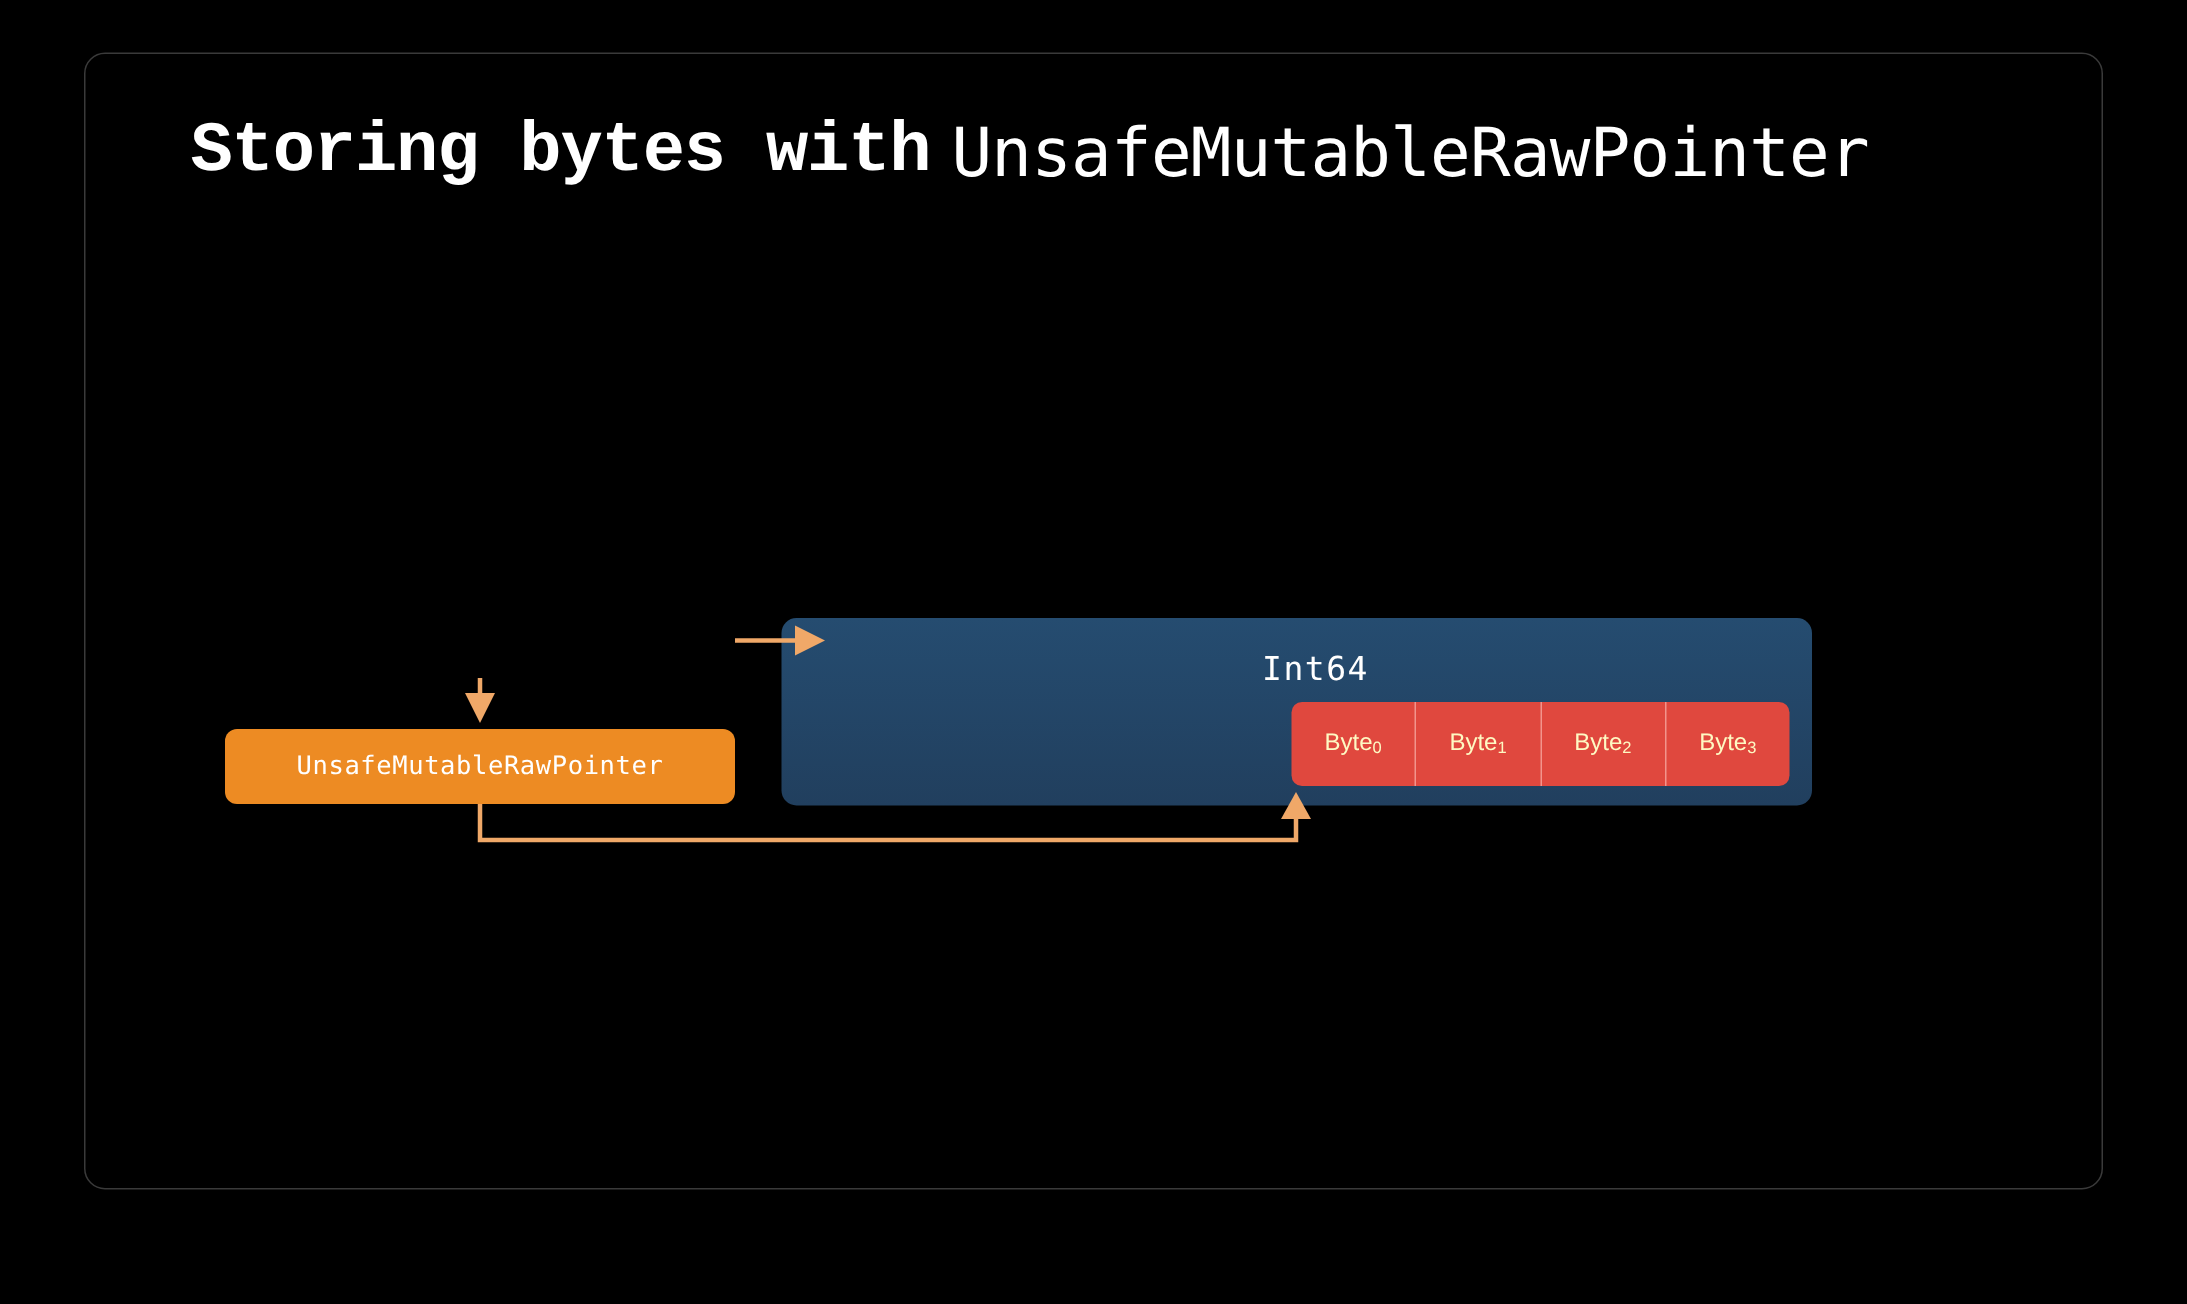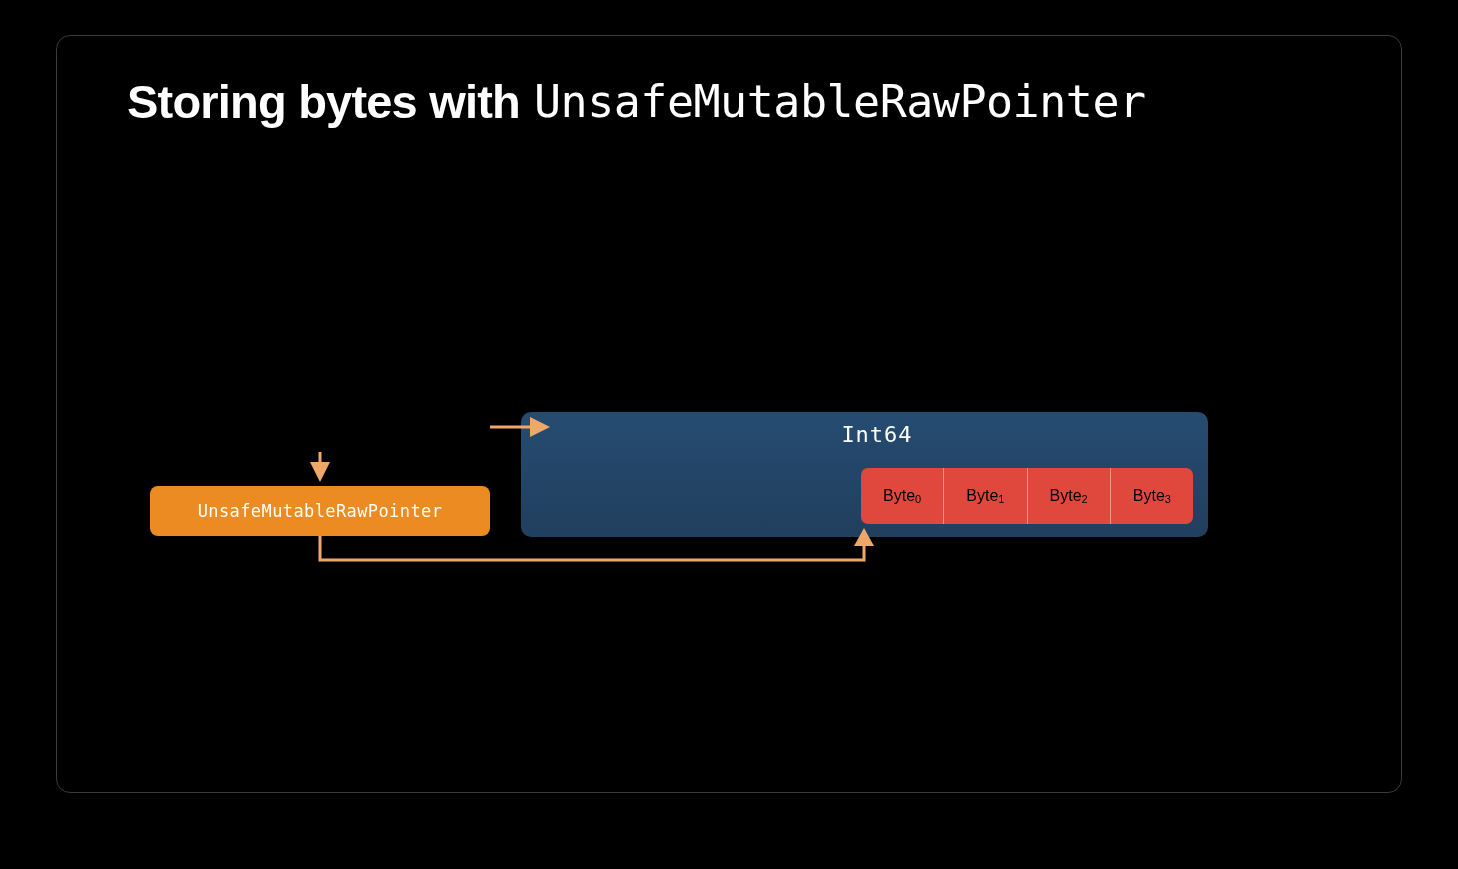"Storing bytes with" #title-prefix { font-family: Liberation Sans, sans-serif -> Liberation Mono, monospace }
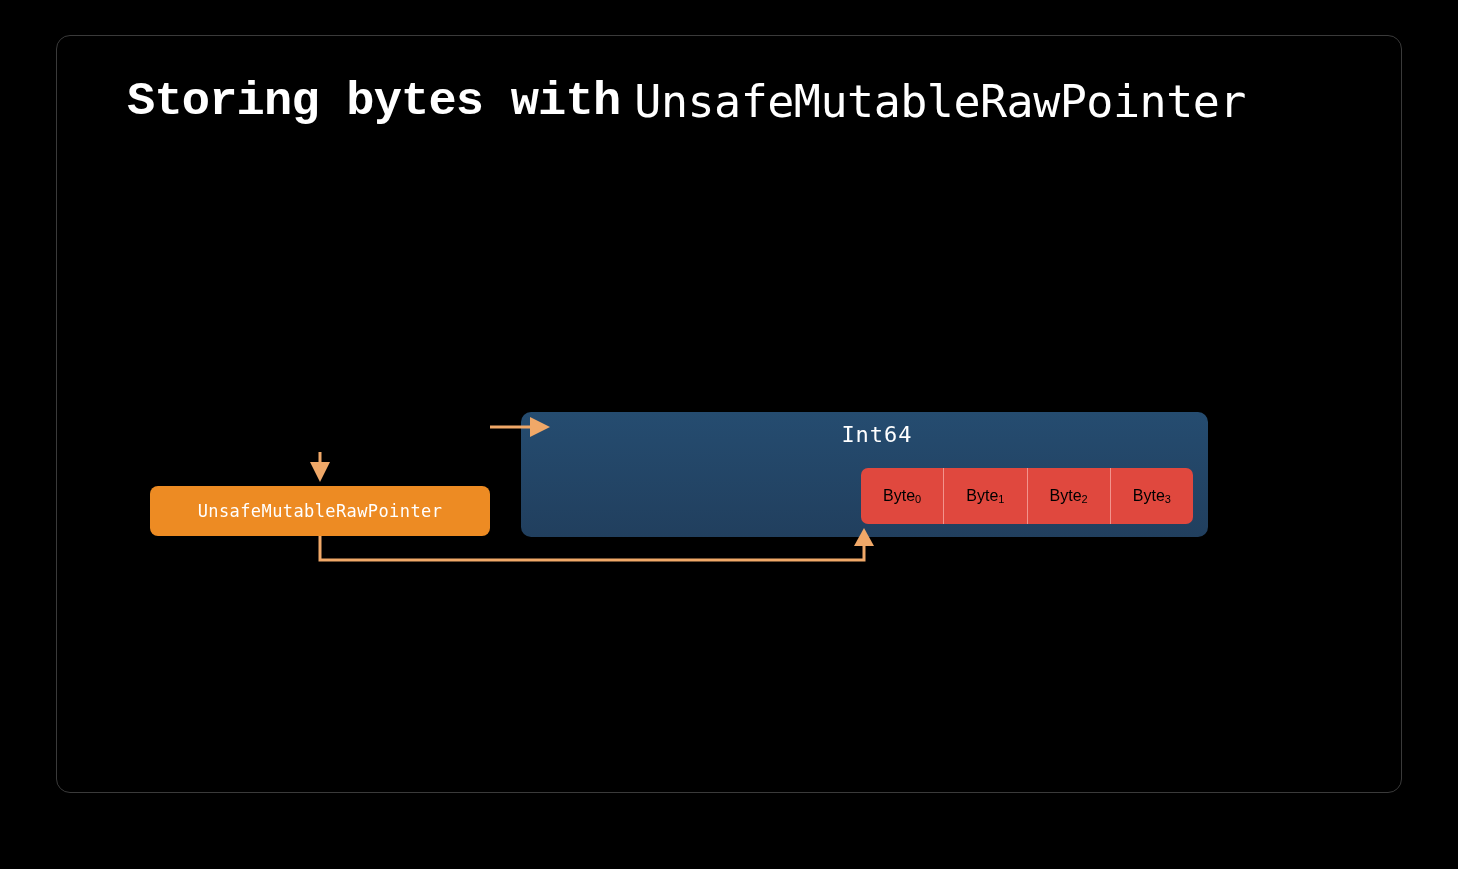"Int64" #int64-label { top: 10px -> 22px }
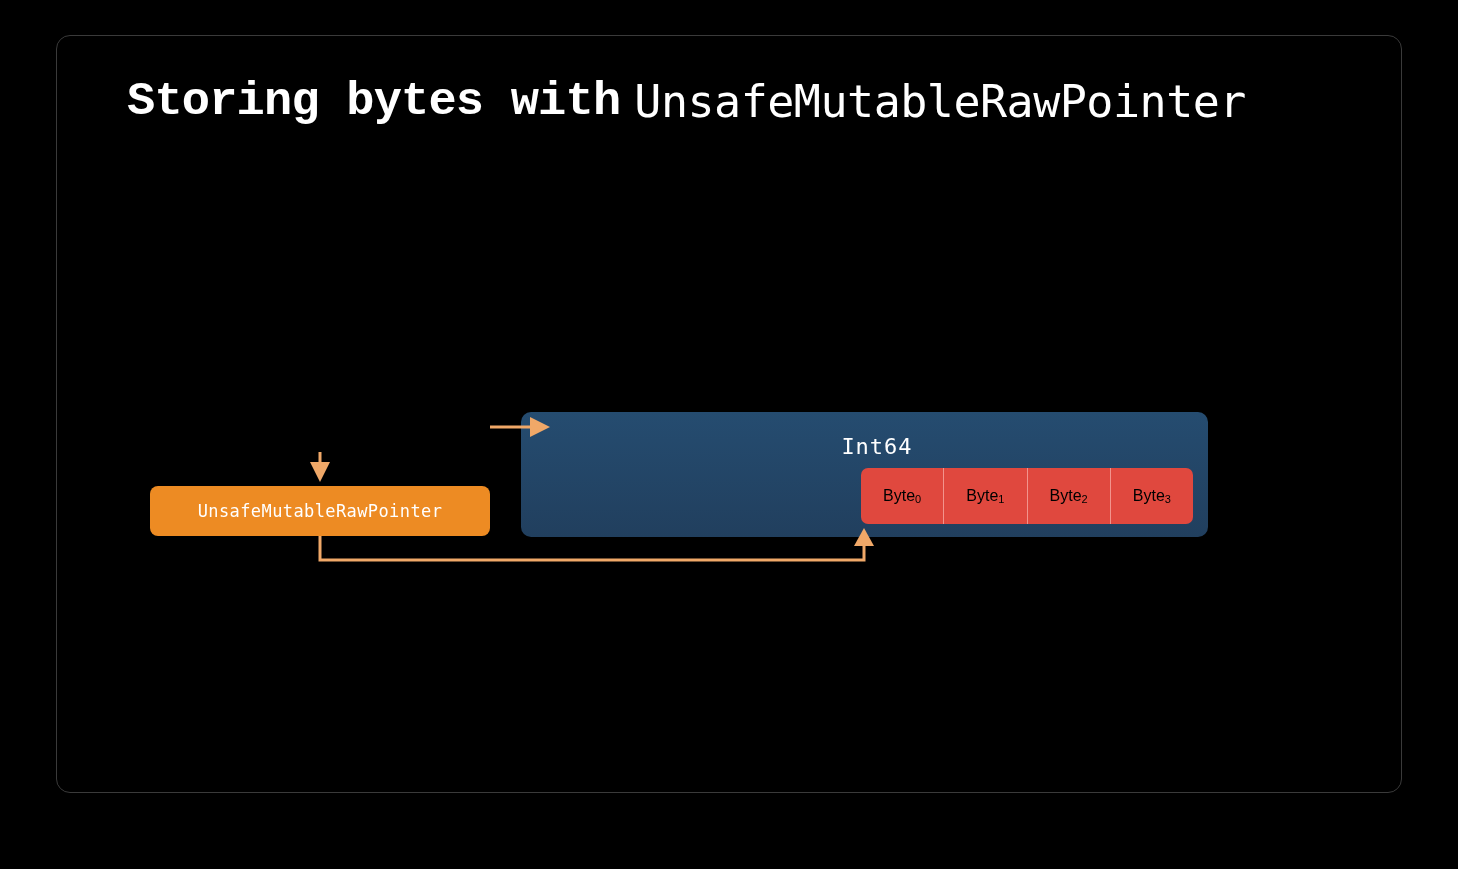"Byte" .byte-cell { color: #000000 -> #fef9c3 }
